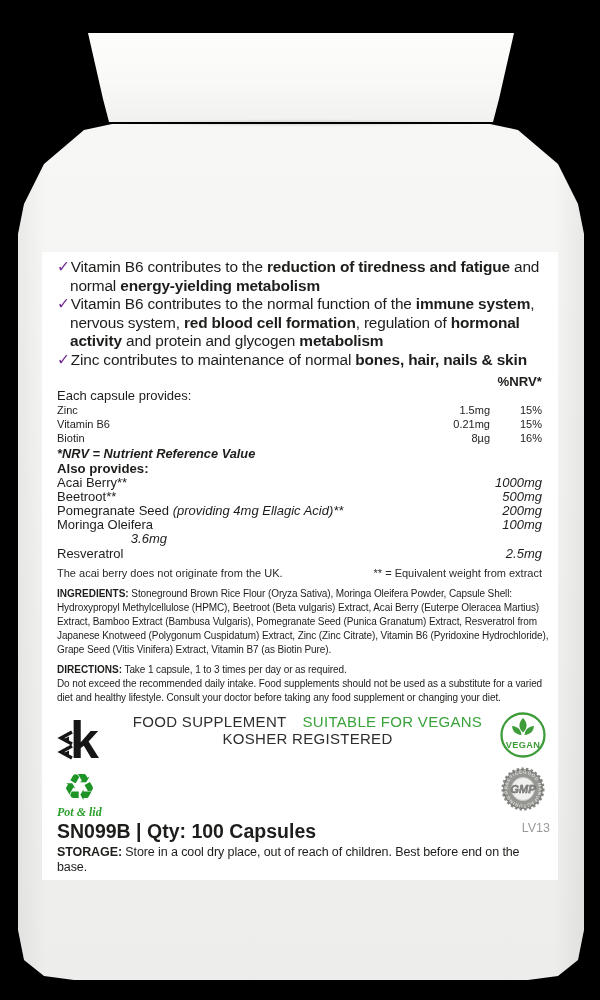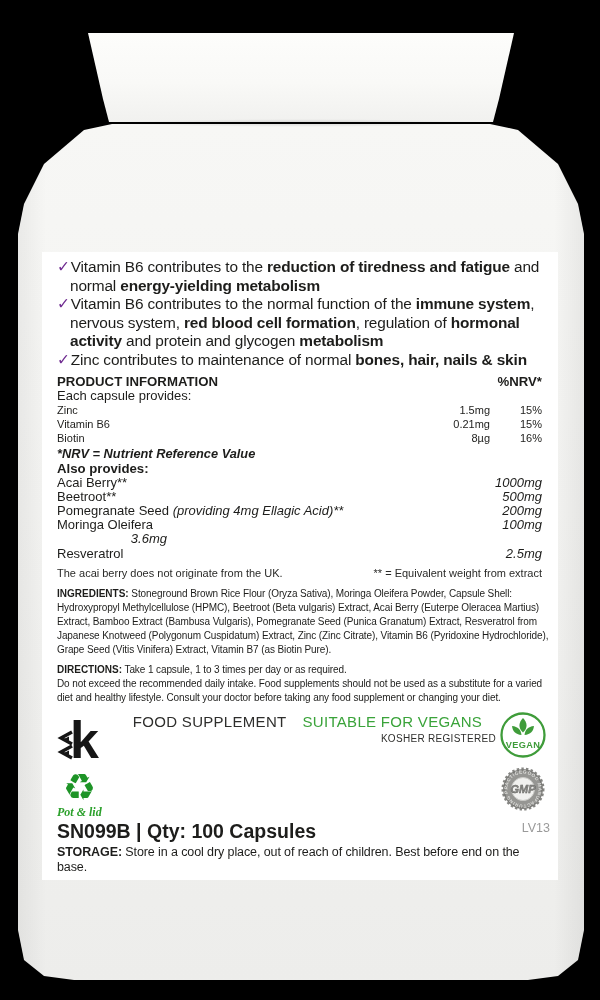"PRODUCT INFORMATION" span { html: <span>PRODUCT INFORMATION</span> -> none }
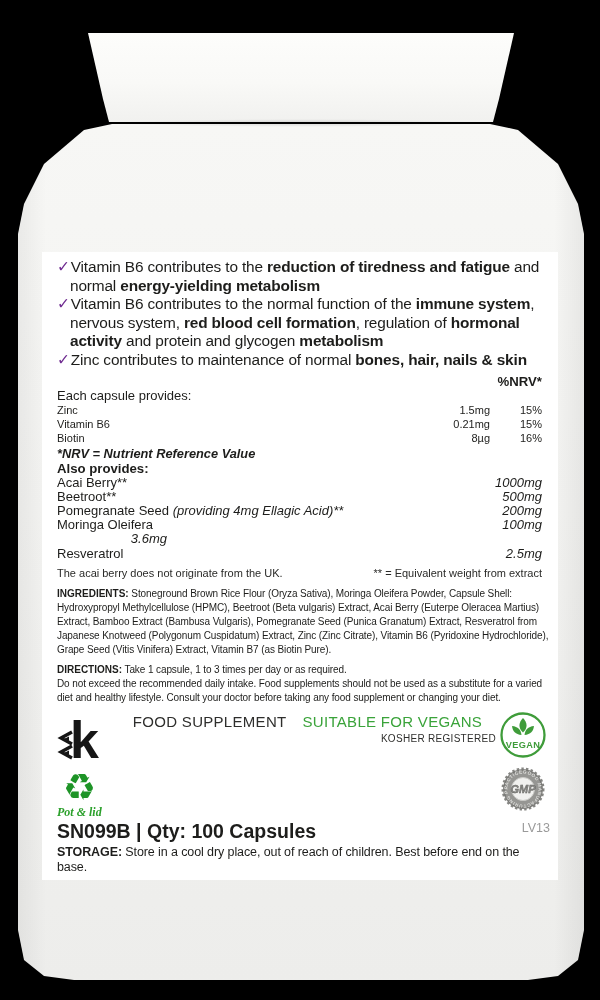"KOSHER REGISTERED" .kosher-line { font-size: 10px -> 15px; text-align: right -> none }
